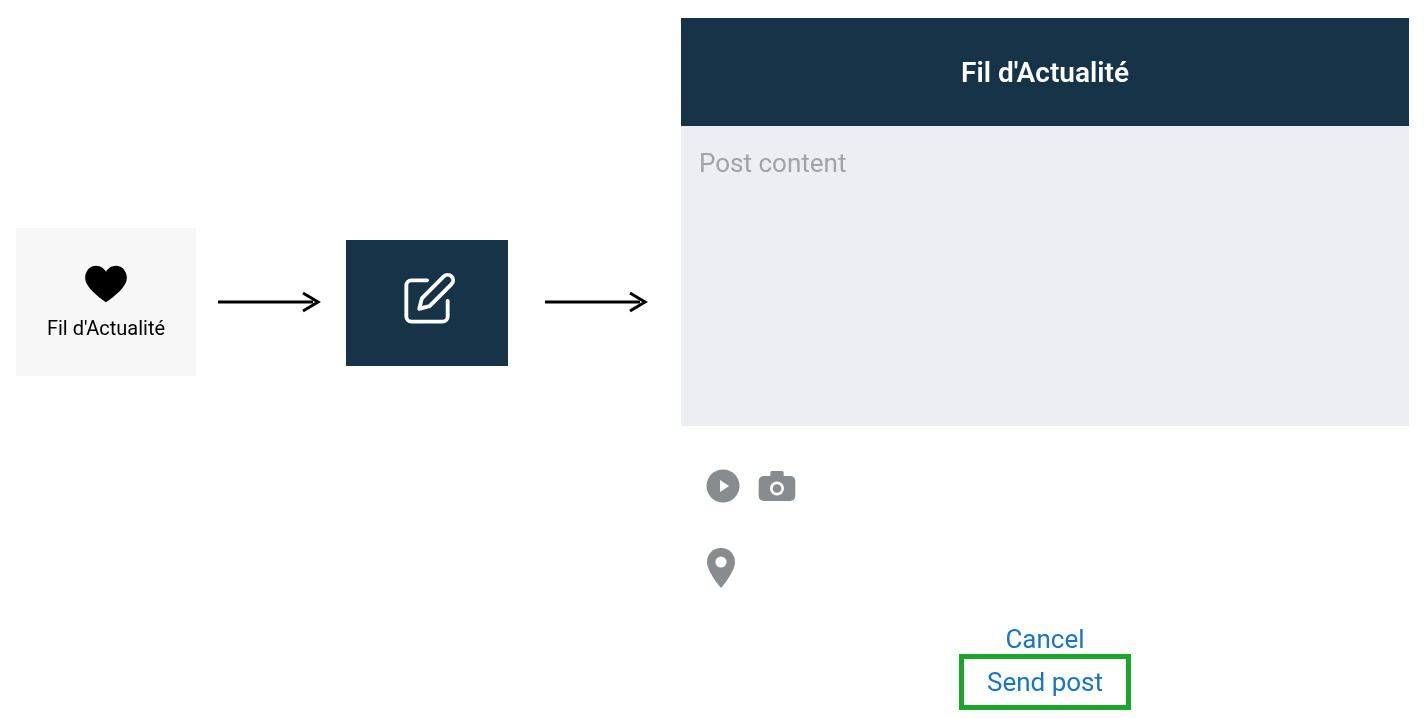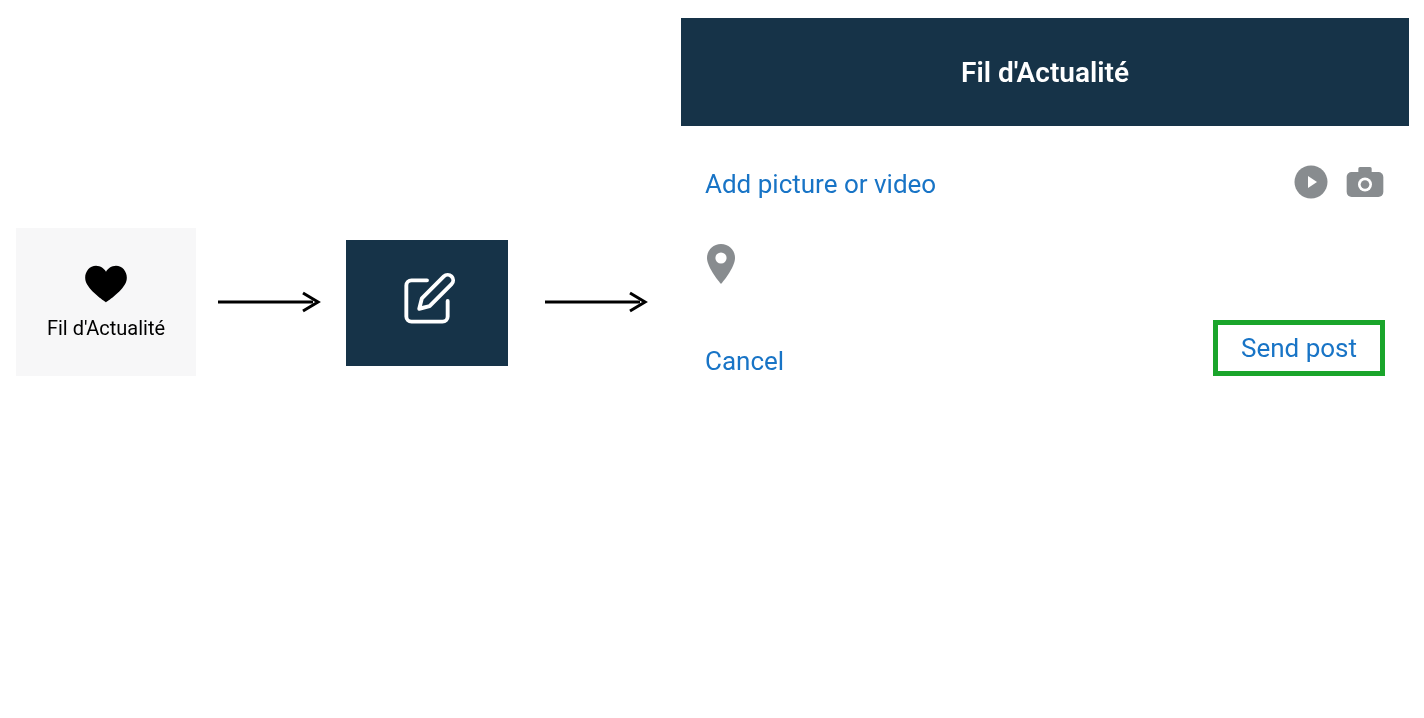"Post content" textarea.panel-textarea { html: none -> <textarea></textarea> }
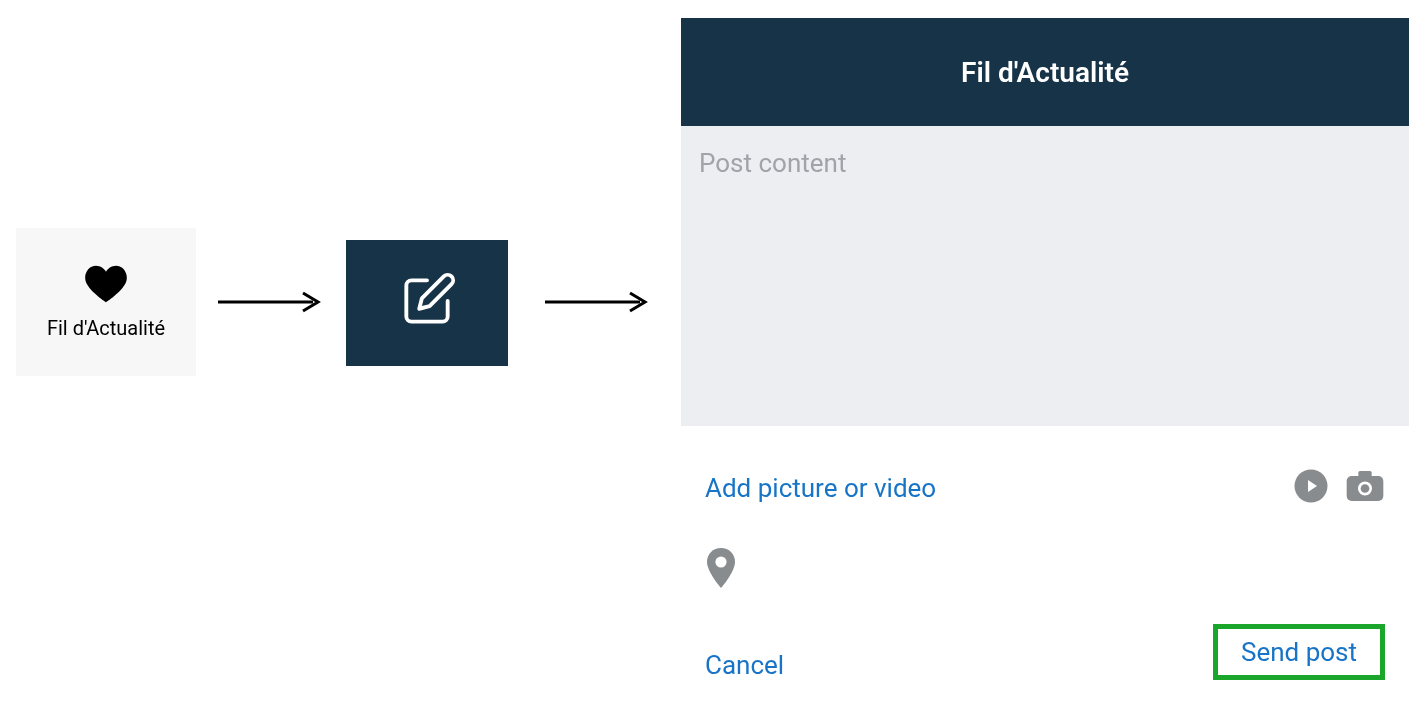"Add picture or video" span.option-link { html: <span>Add picture or video</span> -> none }
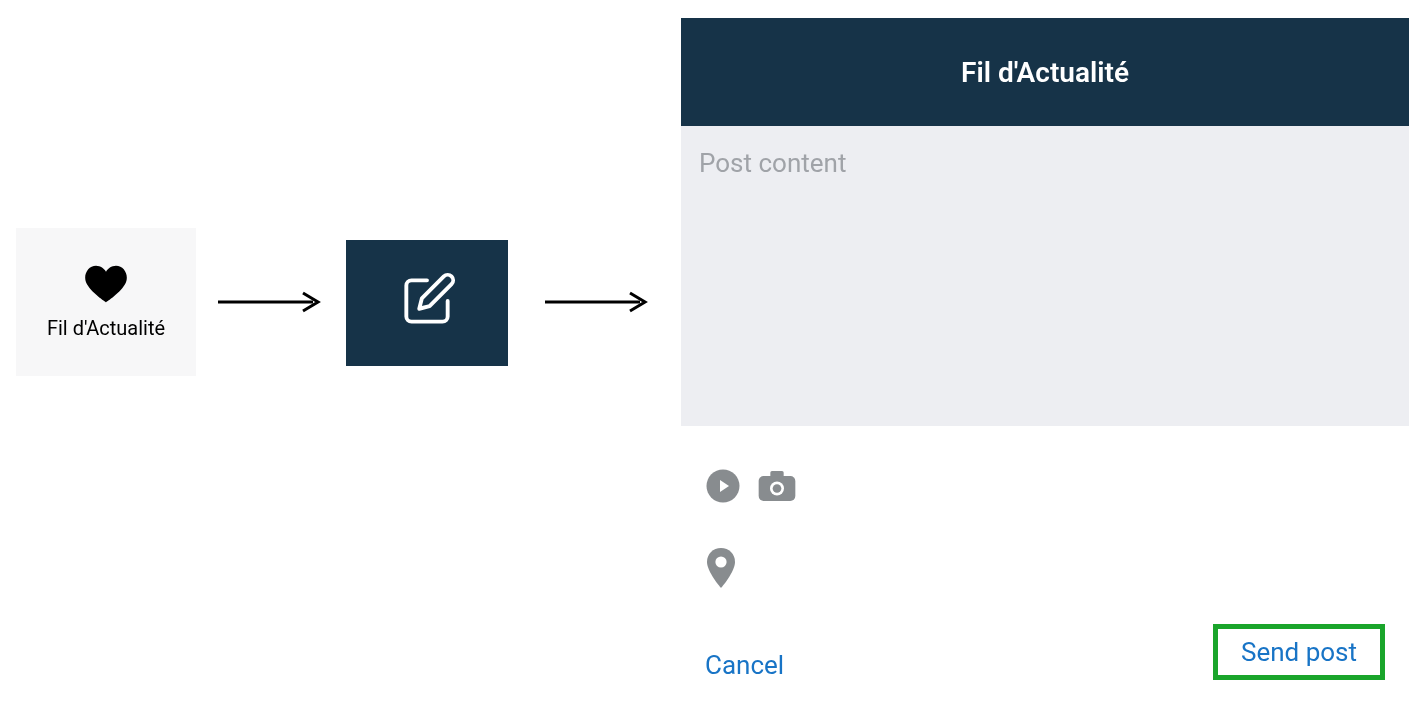"Cancel" .bottom-row { align-items: flex-end -> center; flex-direction: none -> column }
